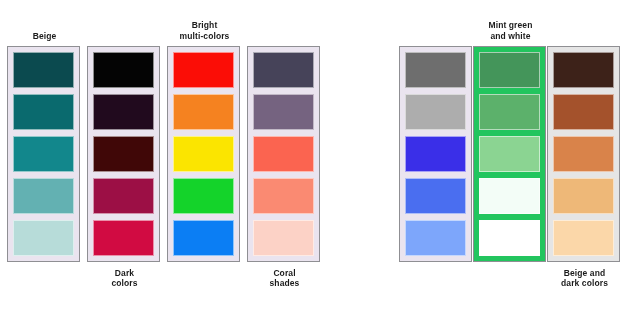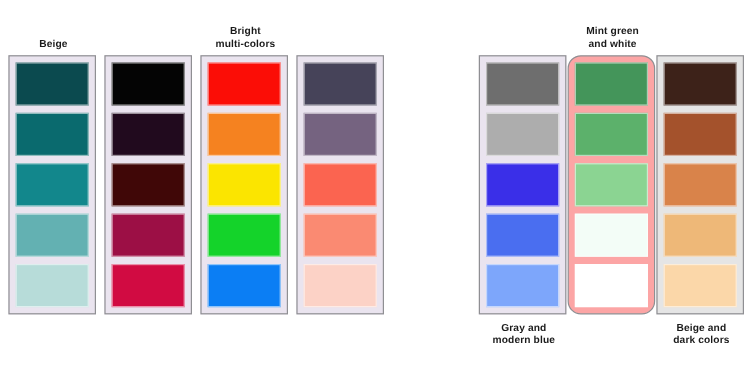"Mint green" div.panel { background: #fca5a5 -> #22c55e; border-radius: 11px -> none }
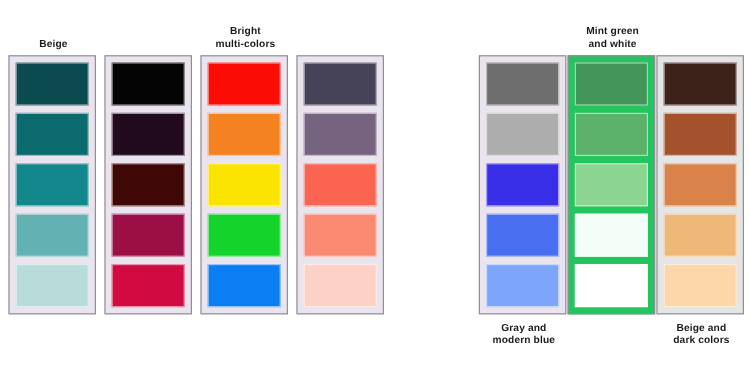"Dark" div.col-label { html: none -> <div>Dark colors</div> }
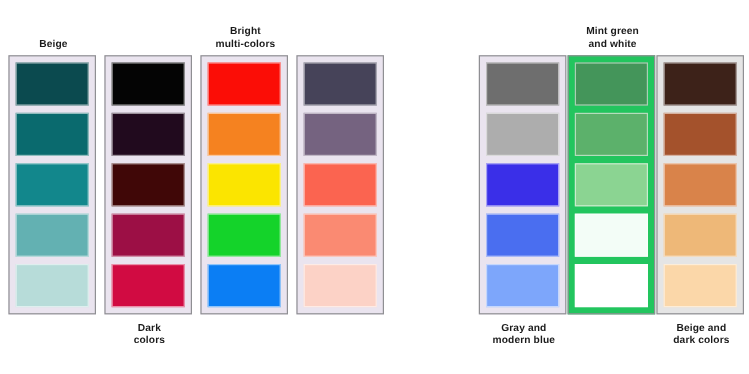"Coral" div.col-label { html: none -> <div>Coral shades</div> }
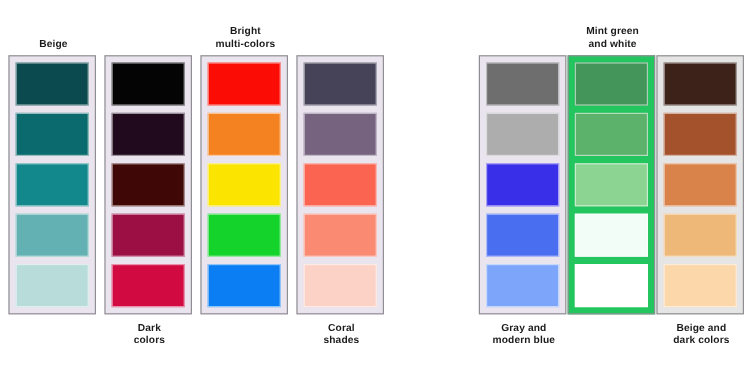"Gray and" div.col-label { html: <div>Gray and modern blue</div> -> none }
